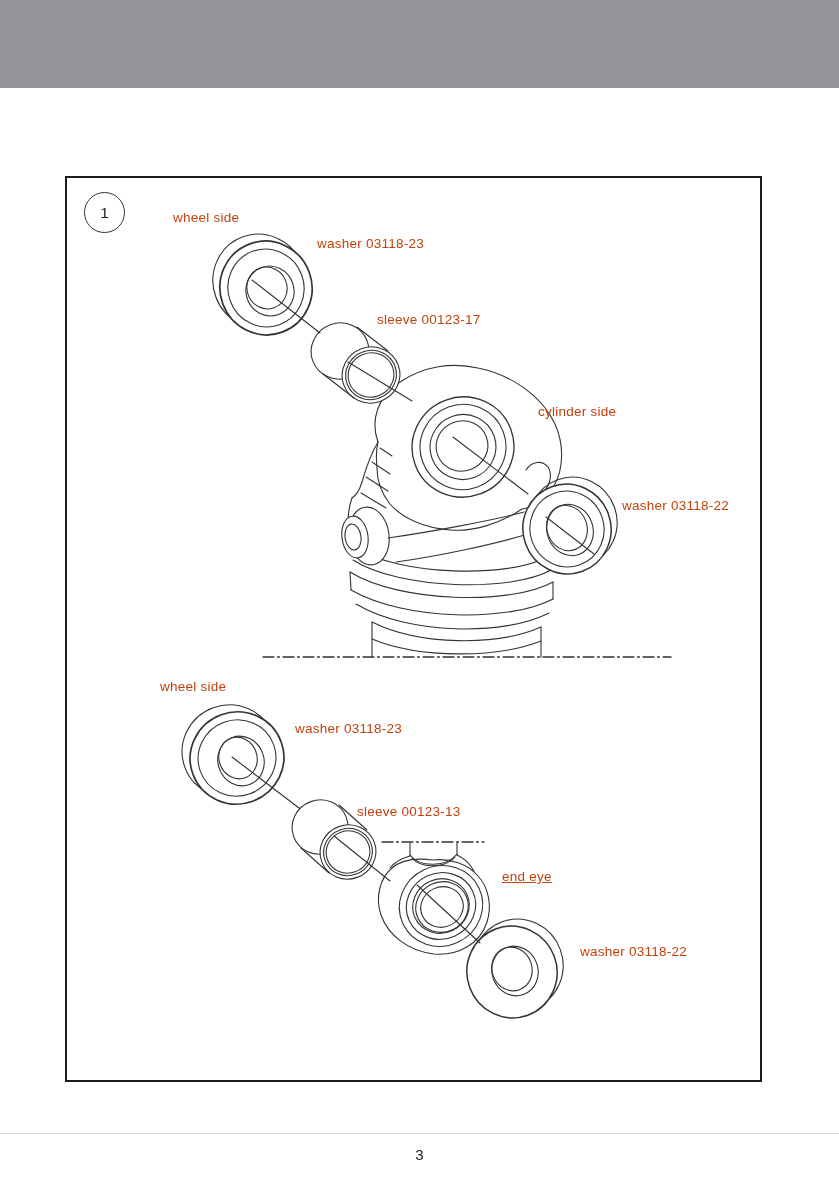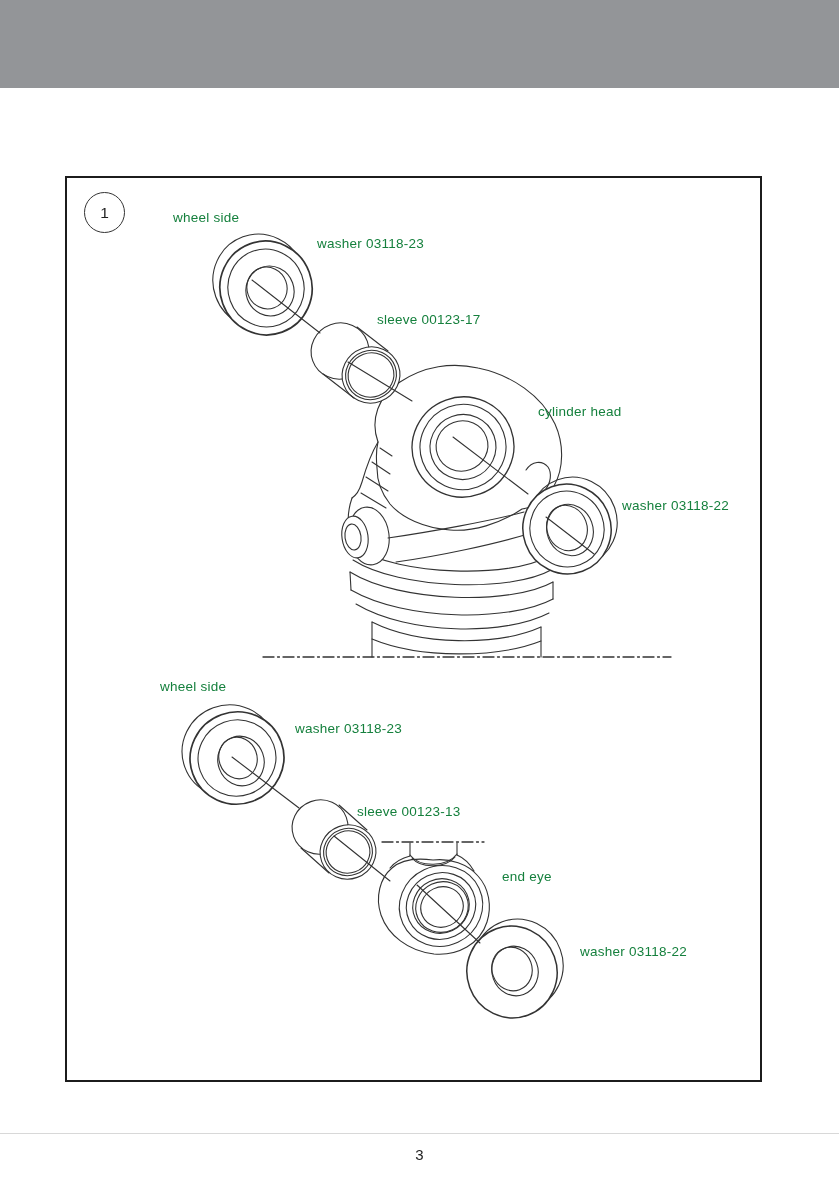"wheel side" .part-label { color: #15803d -> #c2410c }
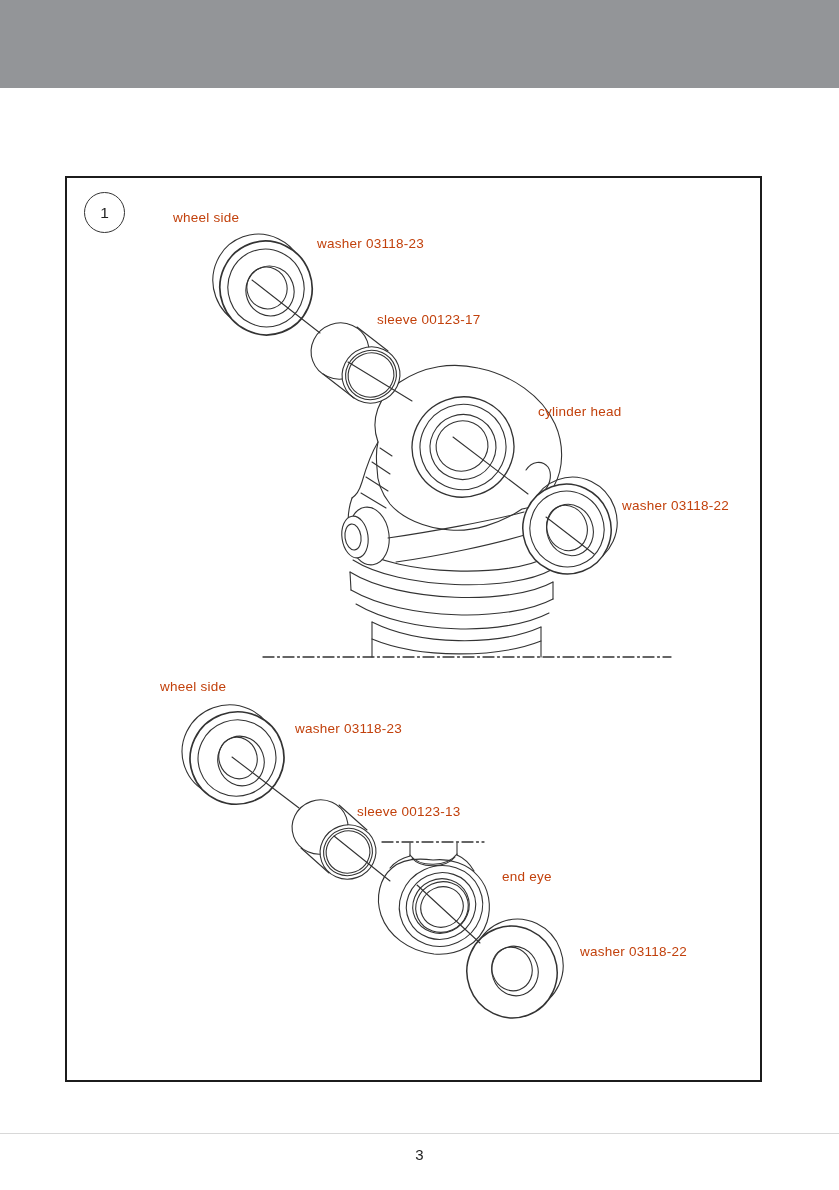"cylinder head" div.part-label { text: head -> side }
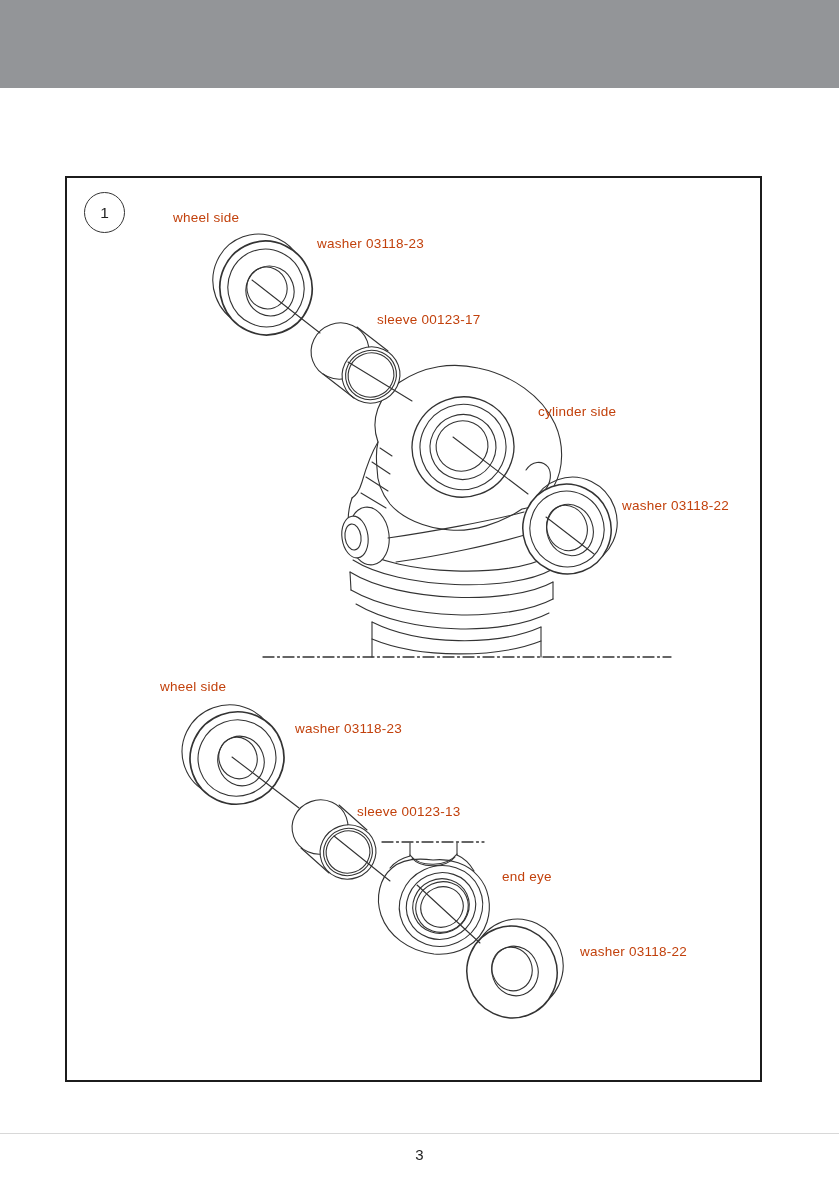"end eye" .lbl-end-eye { text-decoration: none -> underline }
